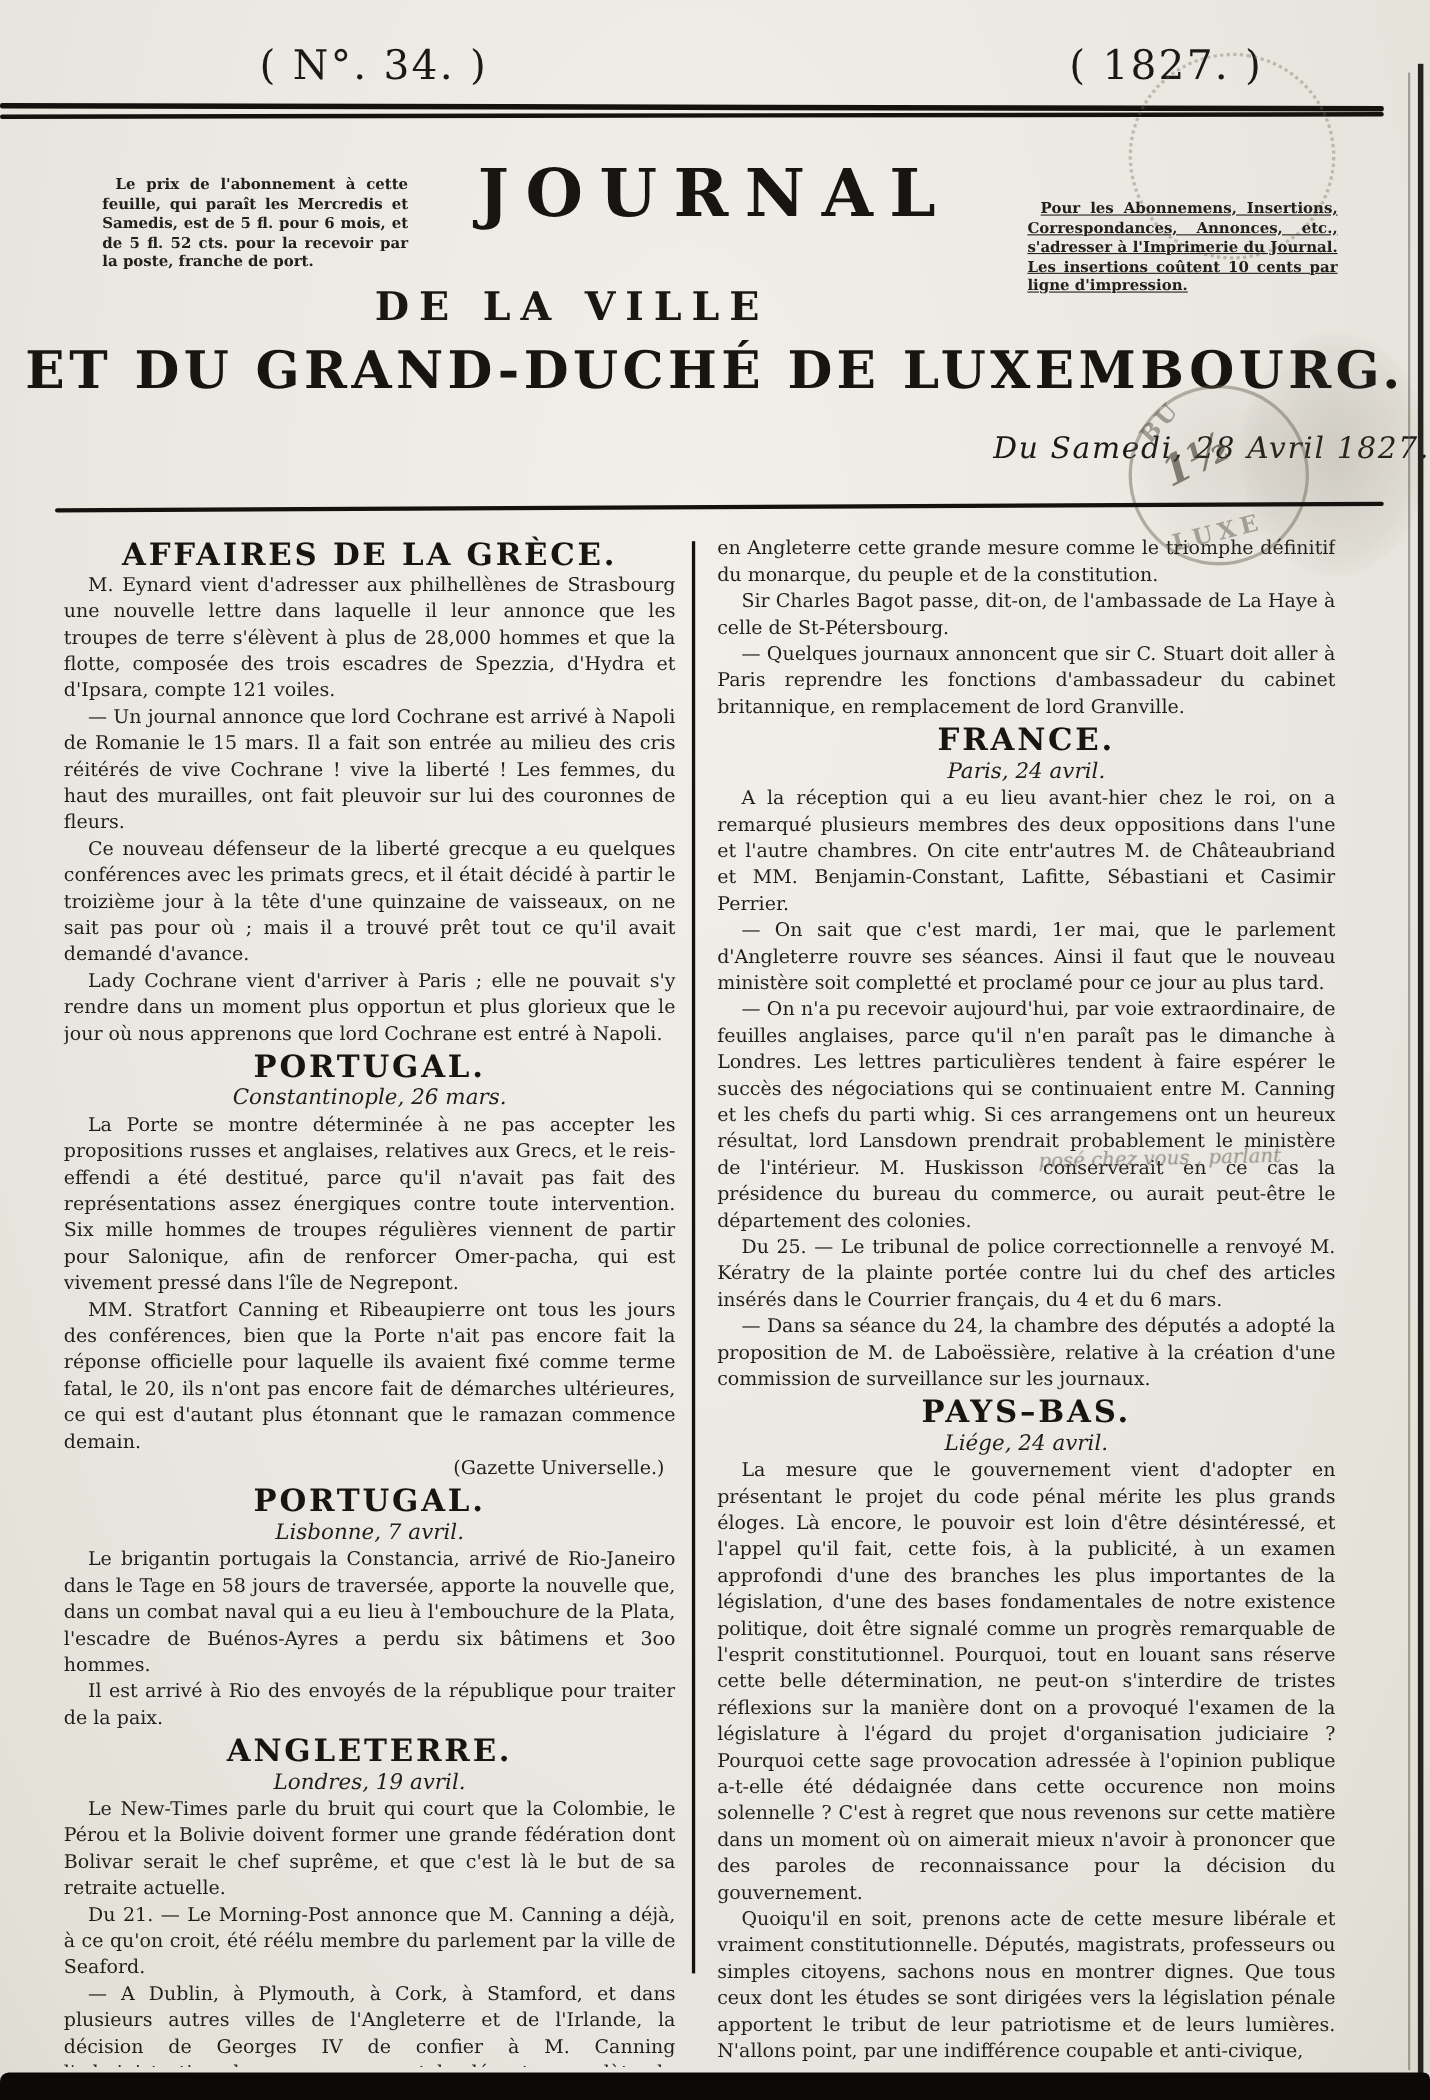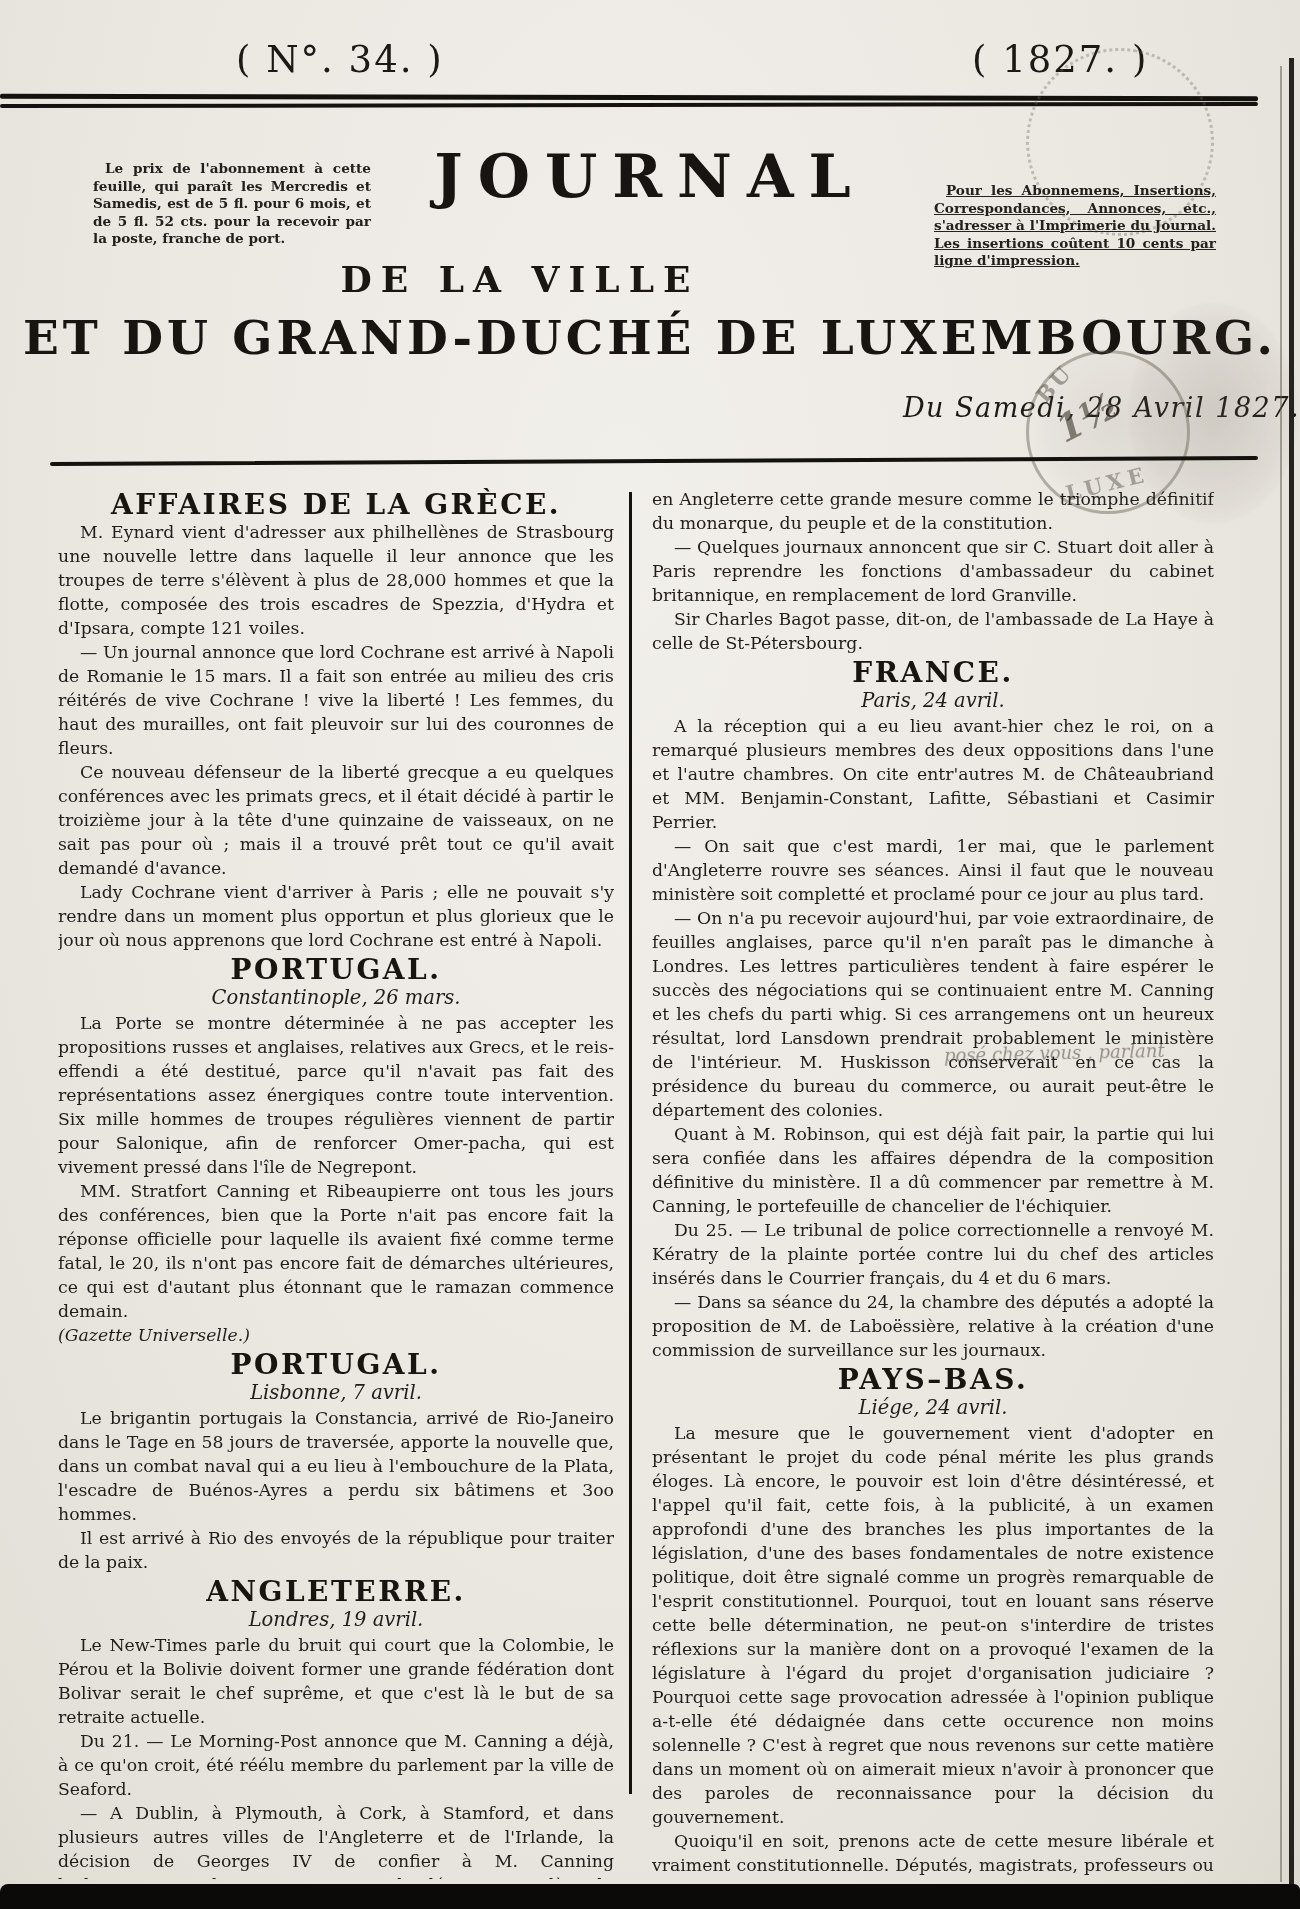"— Quelques journaux annoncent que" p.p { order: before "Sir Charles Bagot passe, dit-on," -> after "Sir Charles Bagot passe, dit-on," }
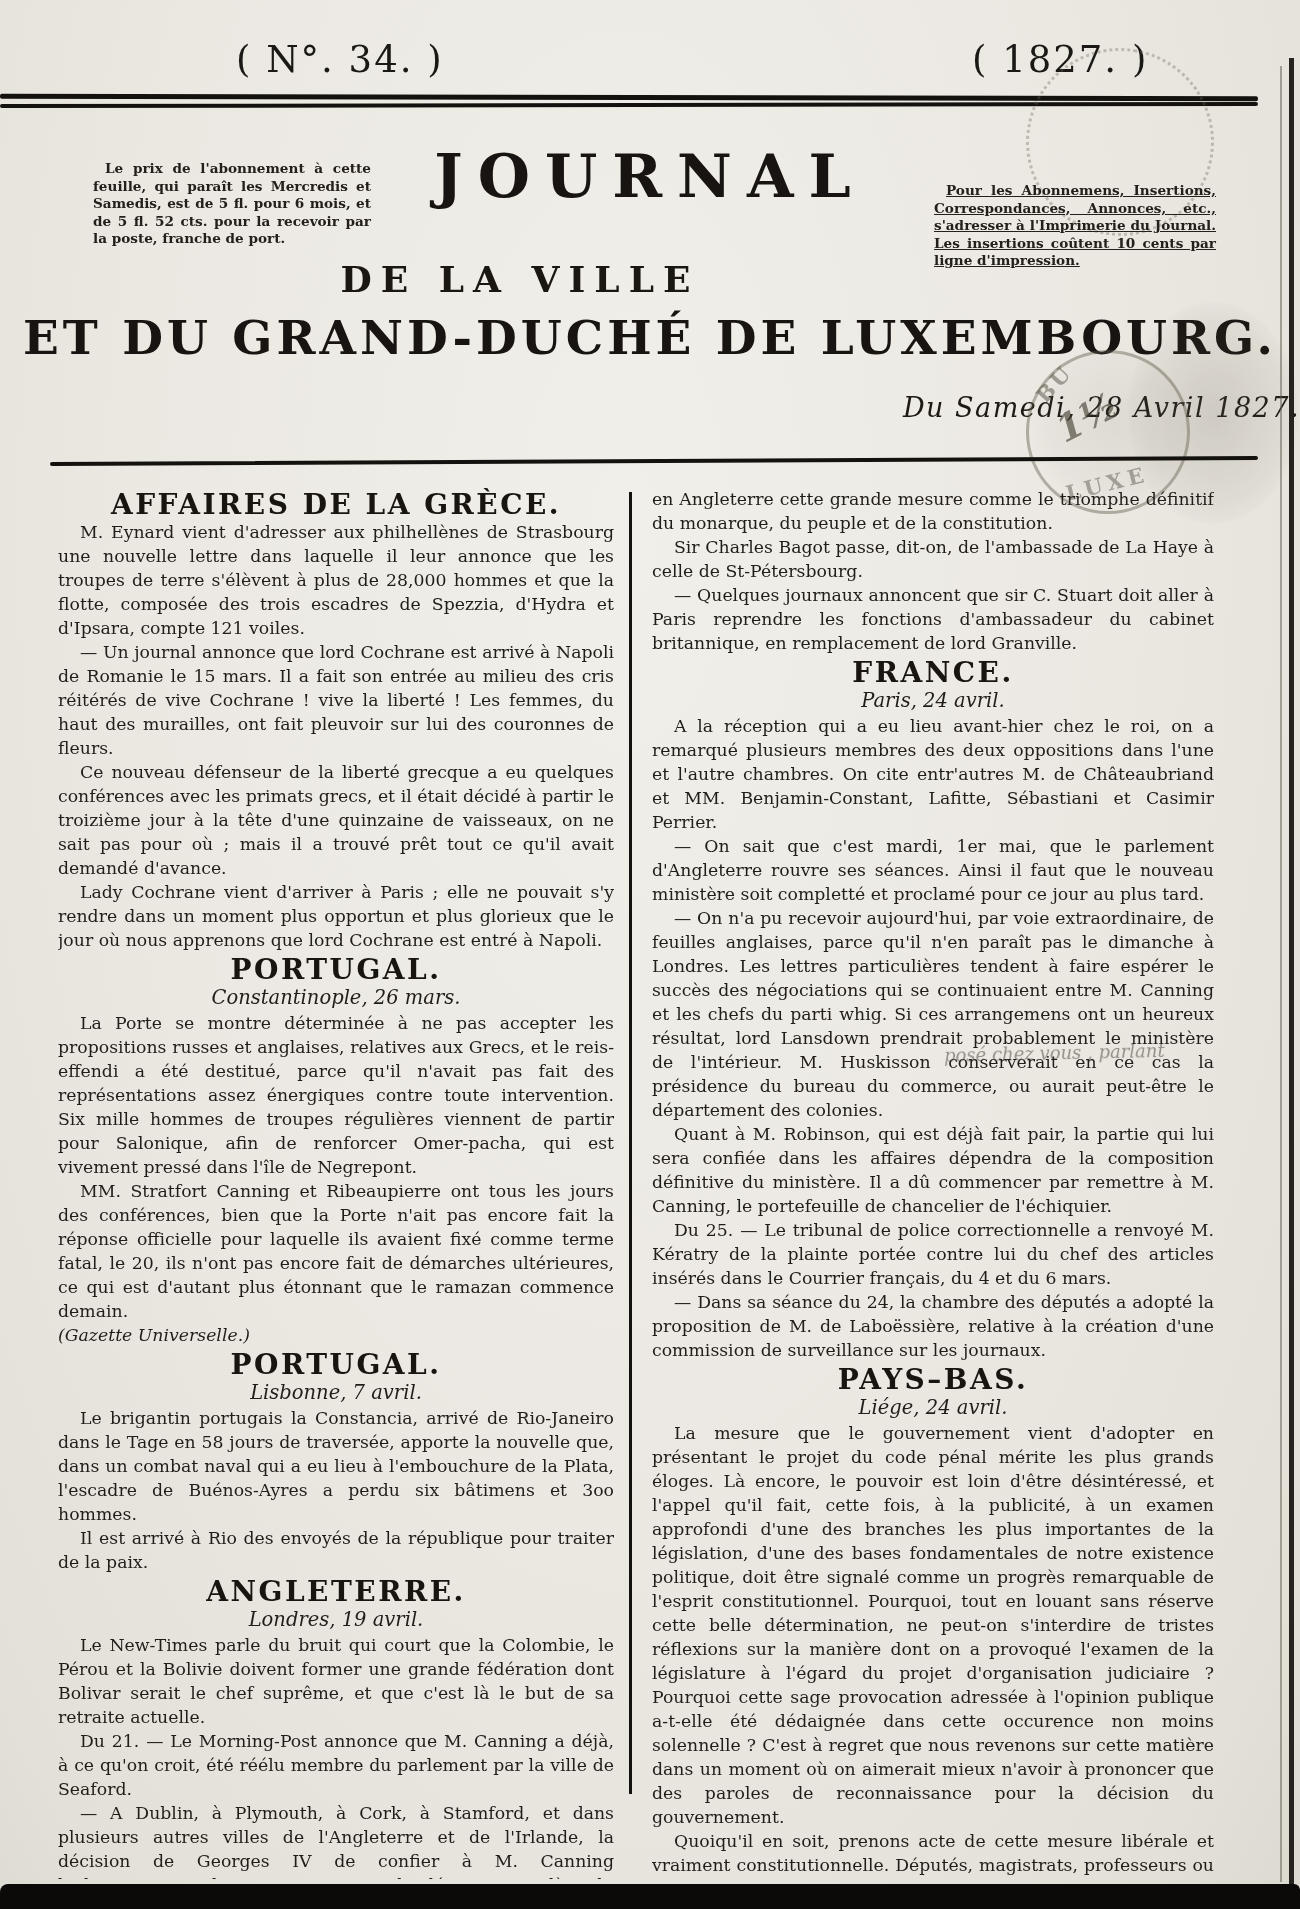"Quant à M. Robinson, qui" p.p { html: <p>Quant à M. Robinson, qui est déjà fait pair, la partie qui lui sera confiée dans les affaires dépendra de la composition définitive du ministère. Il a dû commencer par remettre à M. Canning, le portefeuille de chancelier de l'échiquier.</p> -> none }
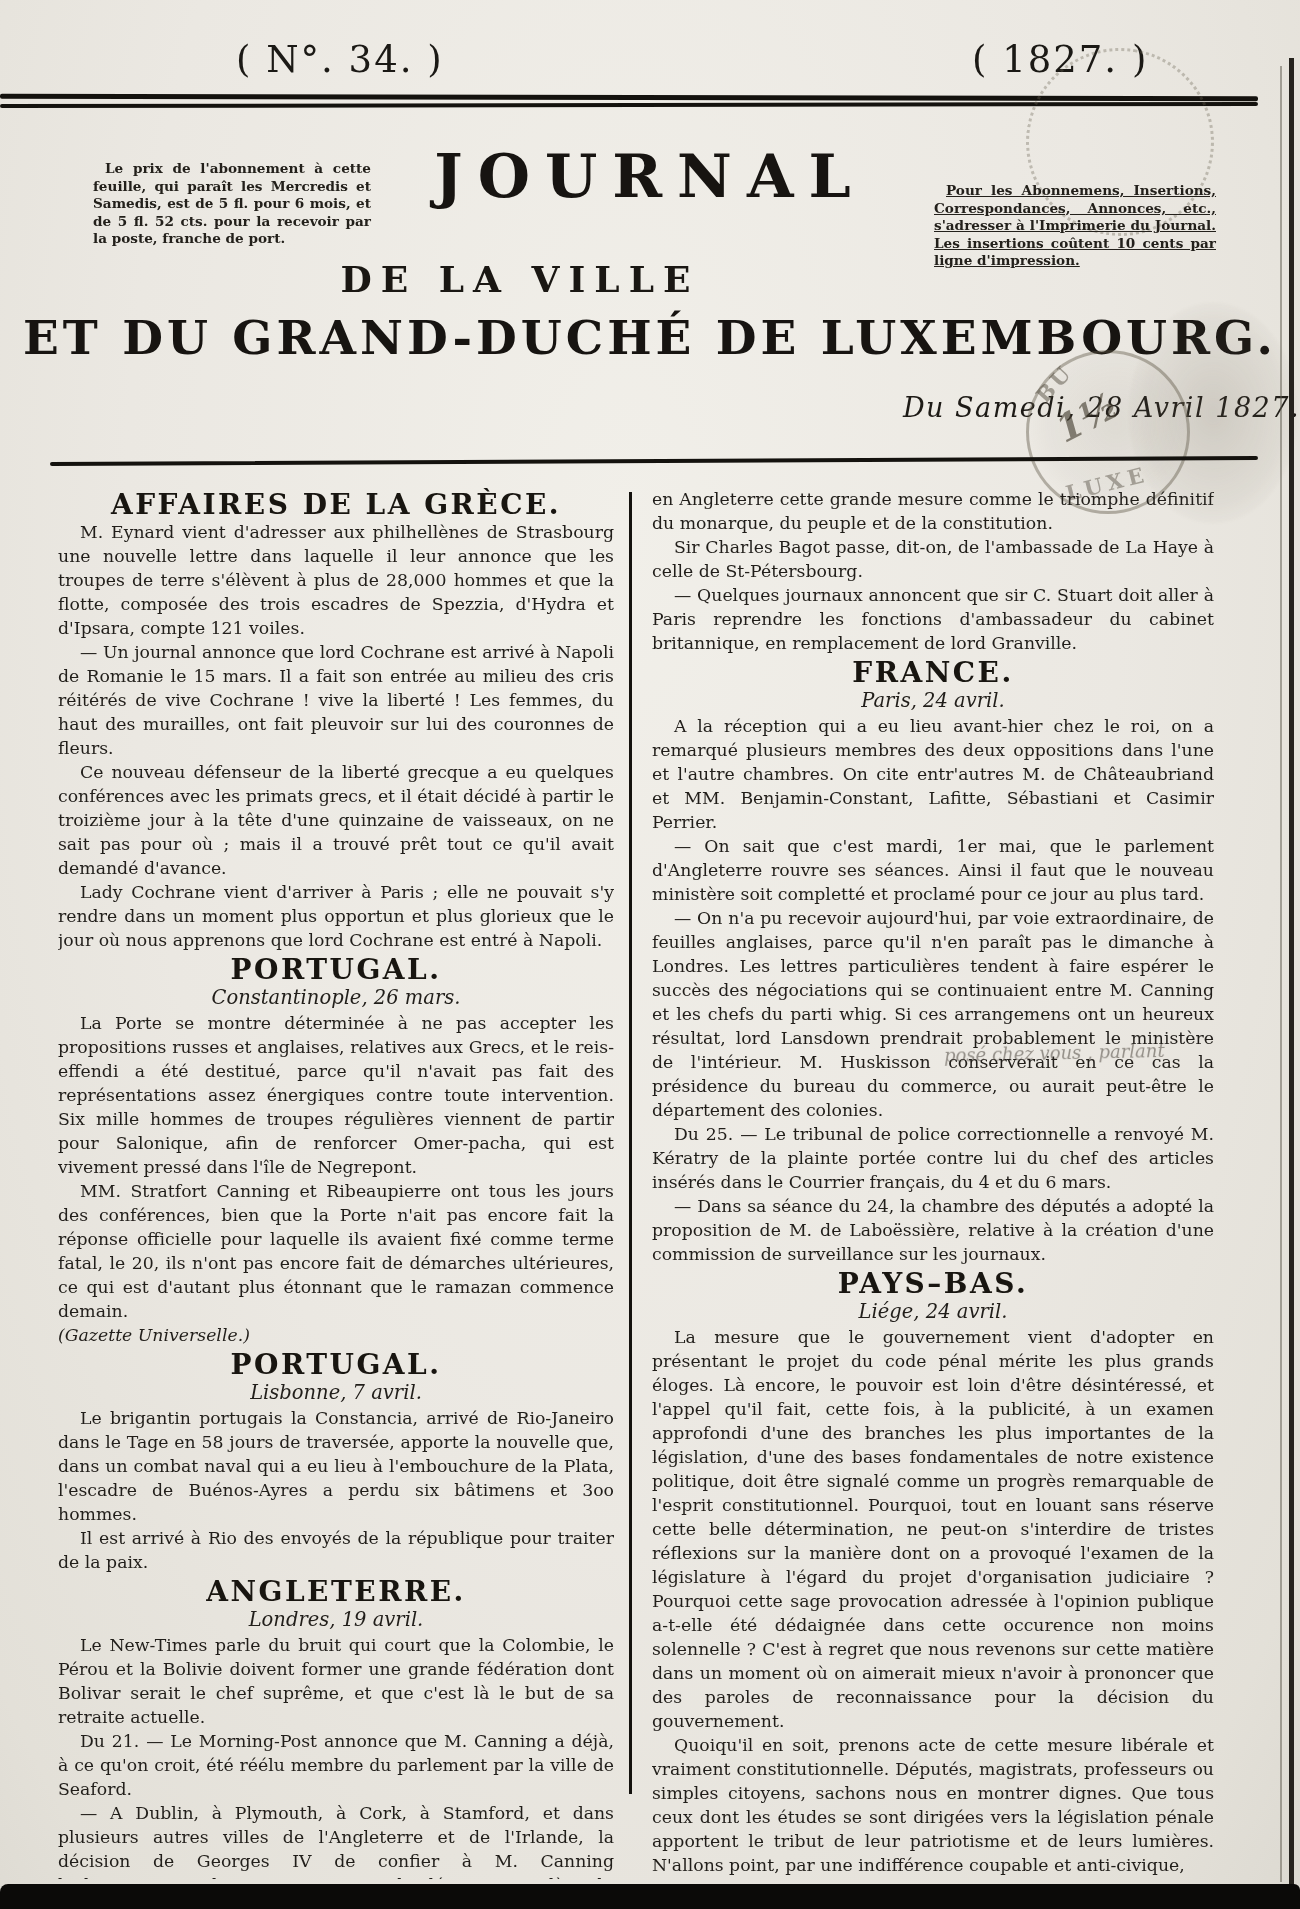"(Gazette Universelle.)" .attribution { font-style: italic -> none; text-align: left -> right }
